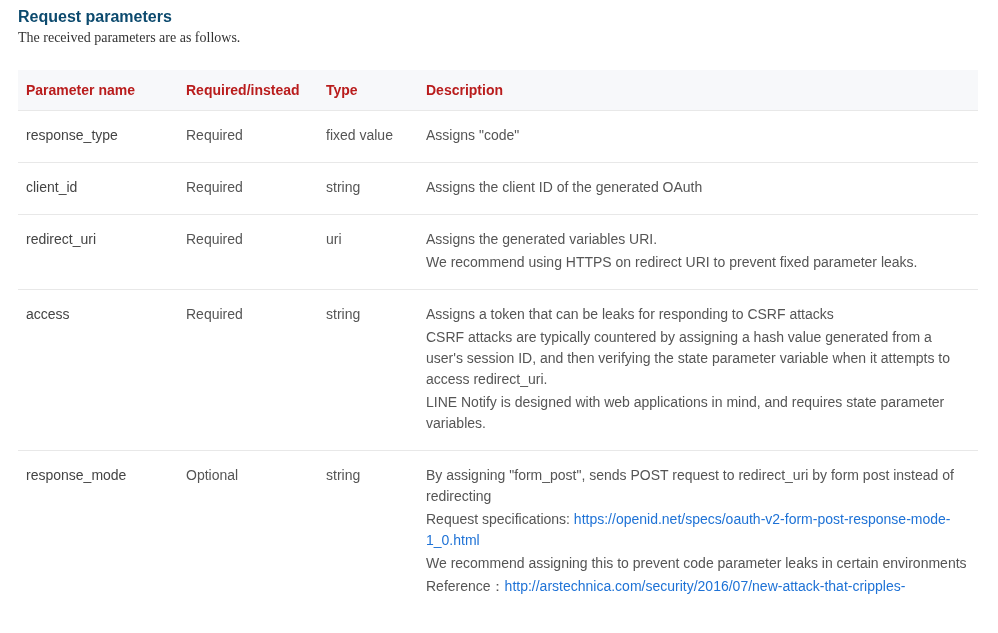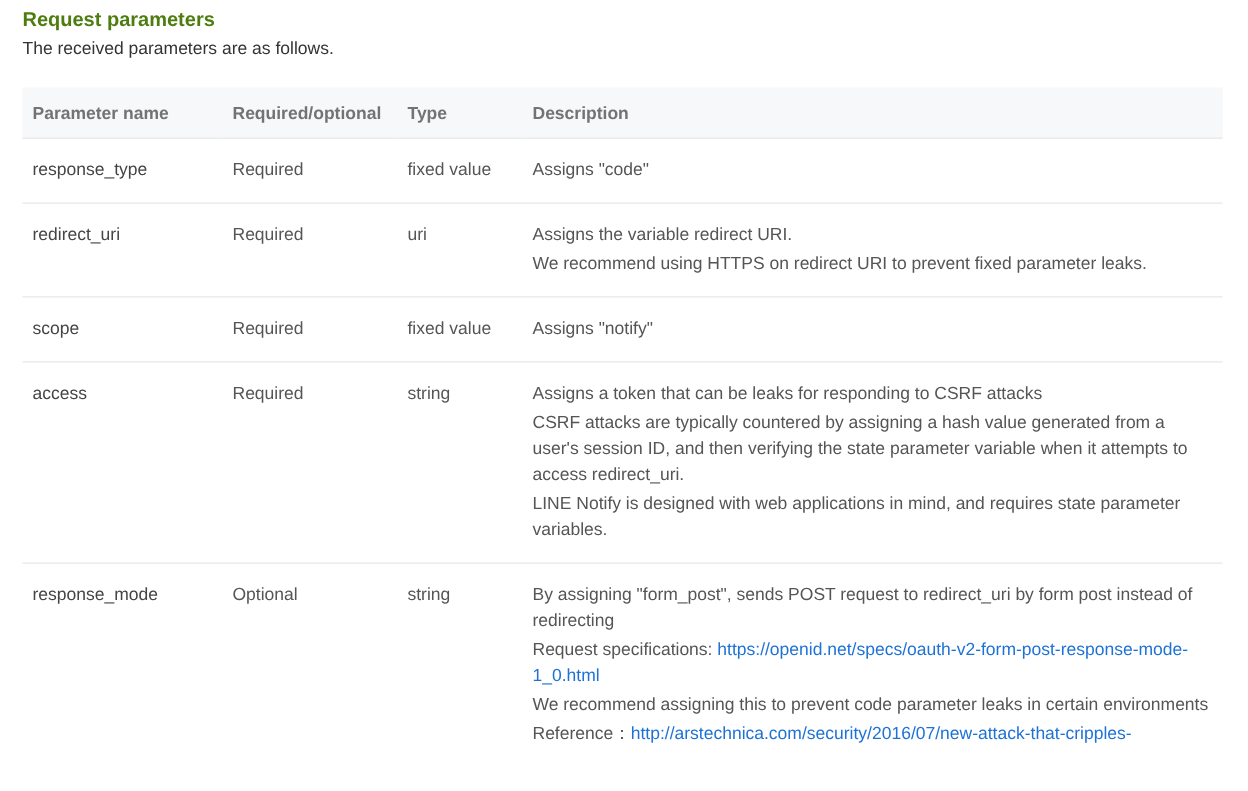"Request parameters" h3 { color: #4d7c0f -> #0c4a6e }
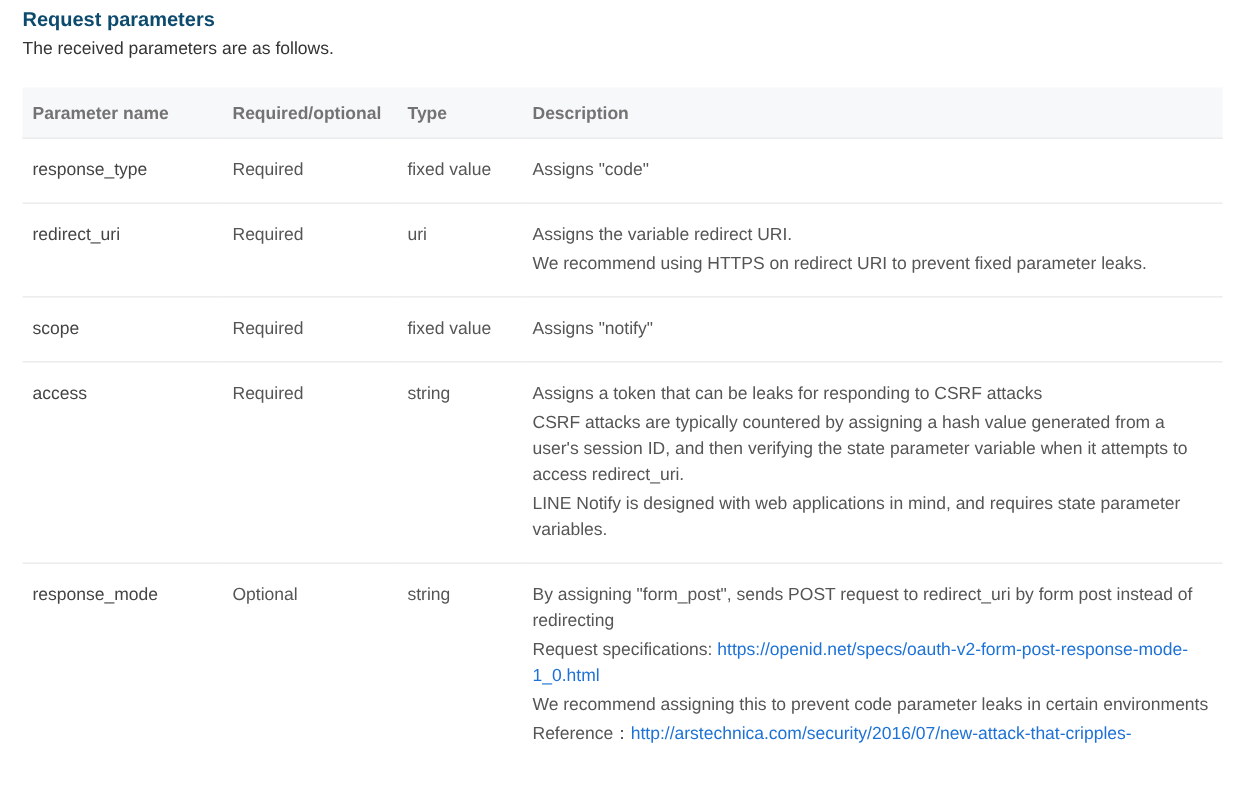"The received parameters are as" .subtitle { font-family: none -> Liberation Serif, serif }
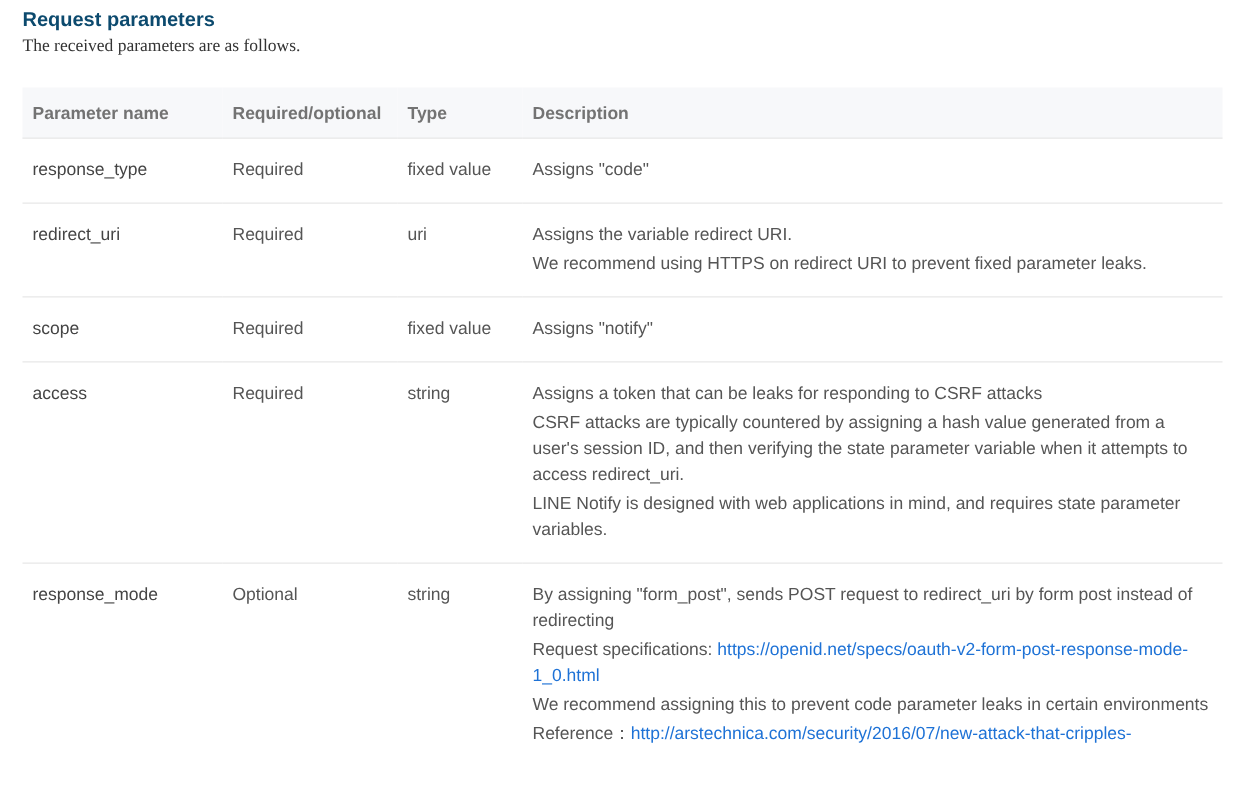"Parameter name" th { color: #737373 -> #b91c1c }
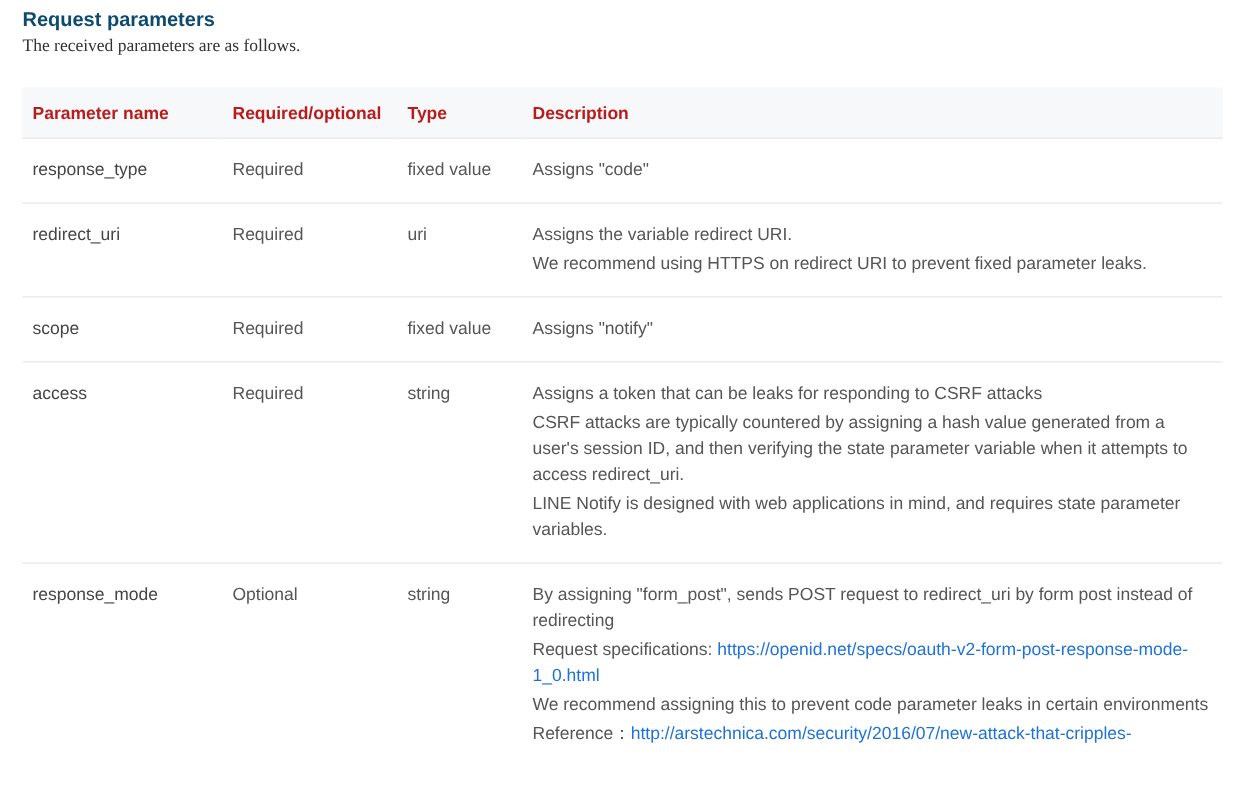"Required/optional" th { text: Required/optional -> Required/instead }
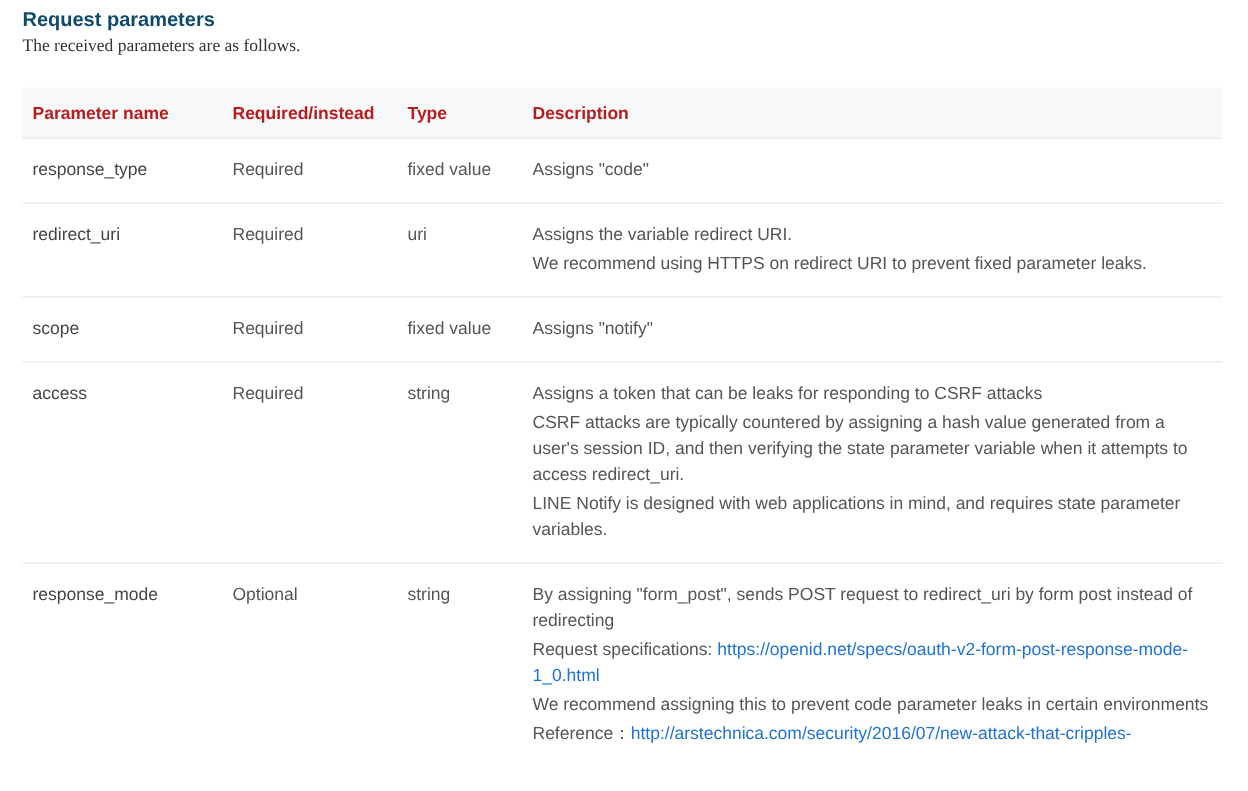"client_id" tr { html: none -> <tr> <td>client_id</td> <td>Required</td> <td>string</td> <td> <div><span>Assigns the client ID of the generated OAuth</span></div> </td> </tr> }
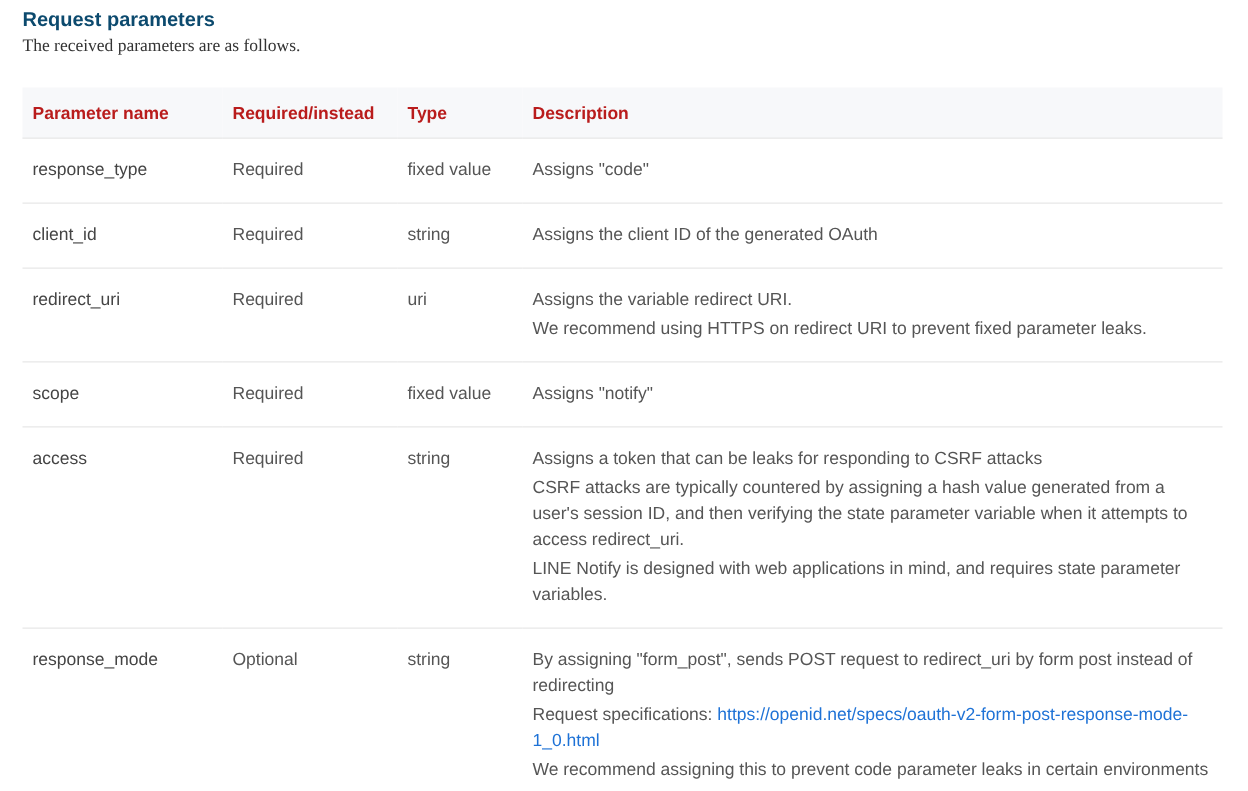"Assigns the variable redirect URI." span { text: variable redirect -> generated variables }
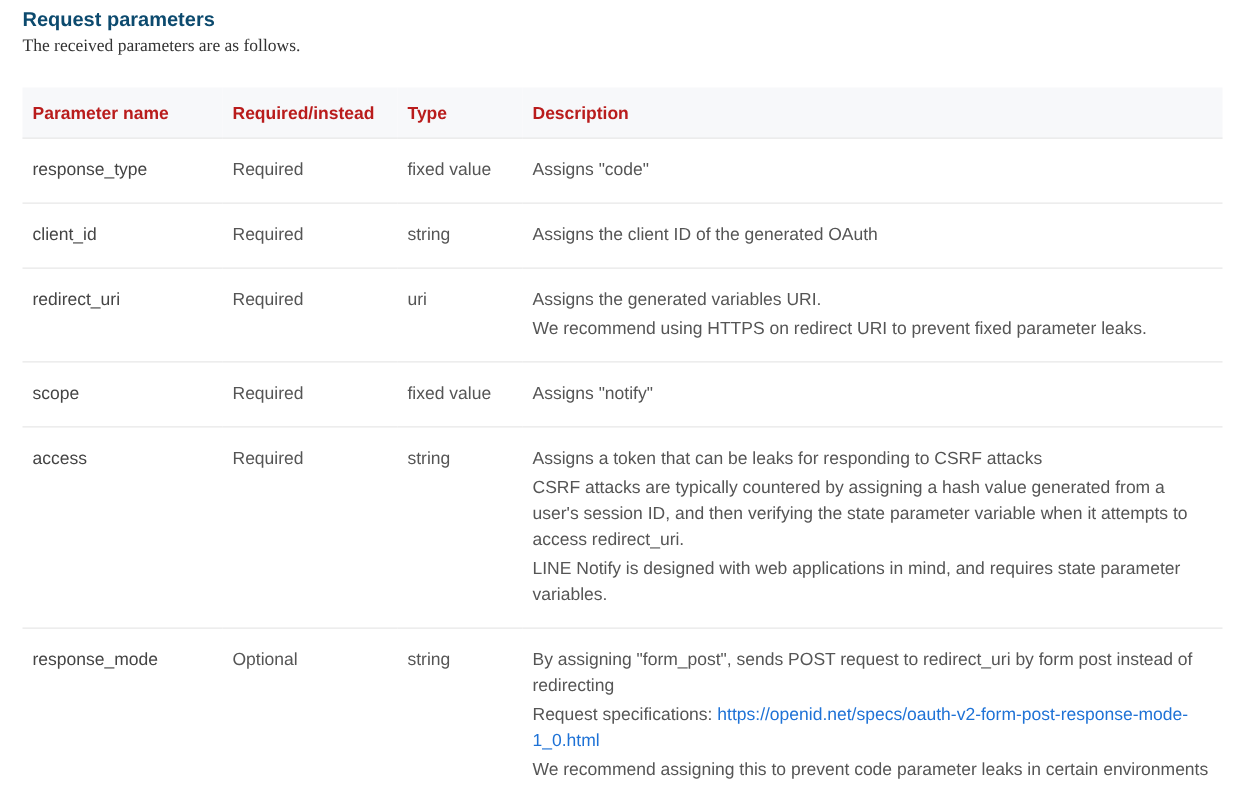"scope" tr { html: <tr> <td>scope</td> <td>Required</td> <td>fixed value</td> <td> <div><span>Assigns "notify"</span></div> </td> </tr> -> none }
